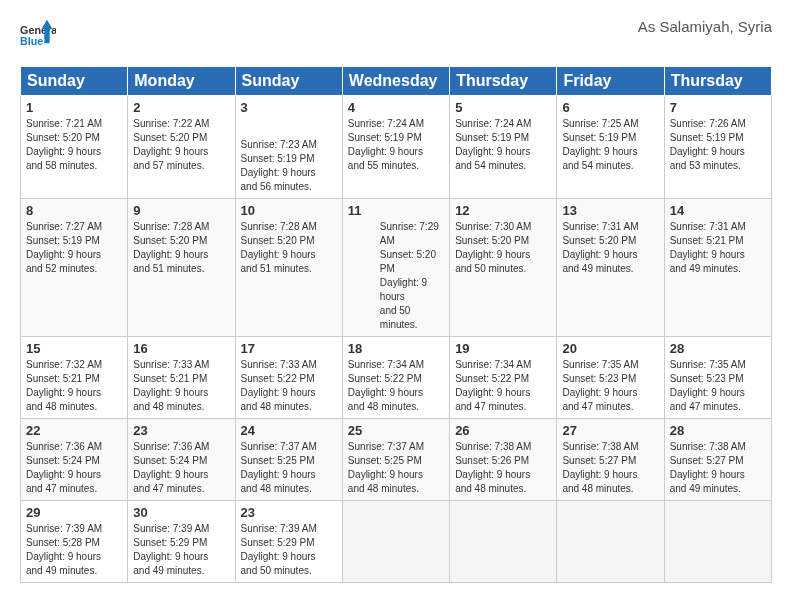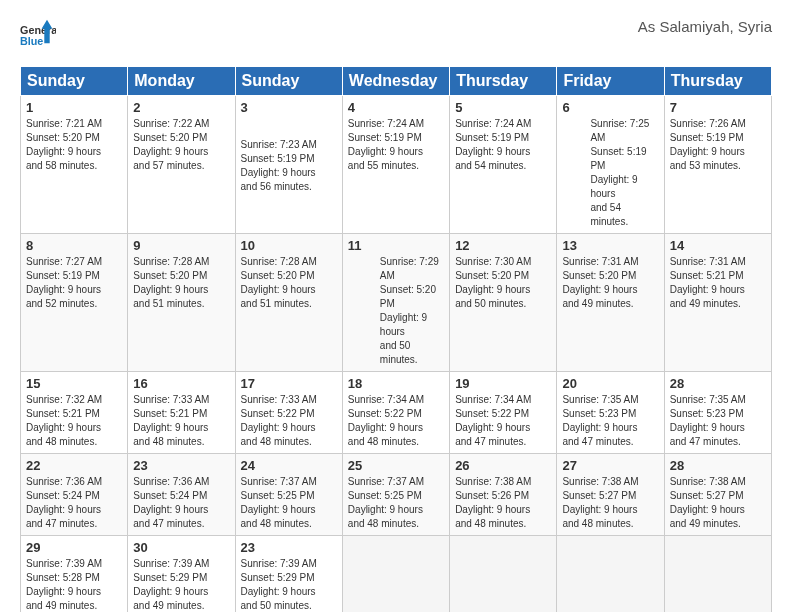"Sunrise: 7:25 AM" div.day-info { margin-left: 28px -> none }
